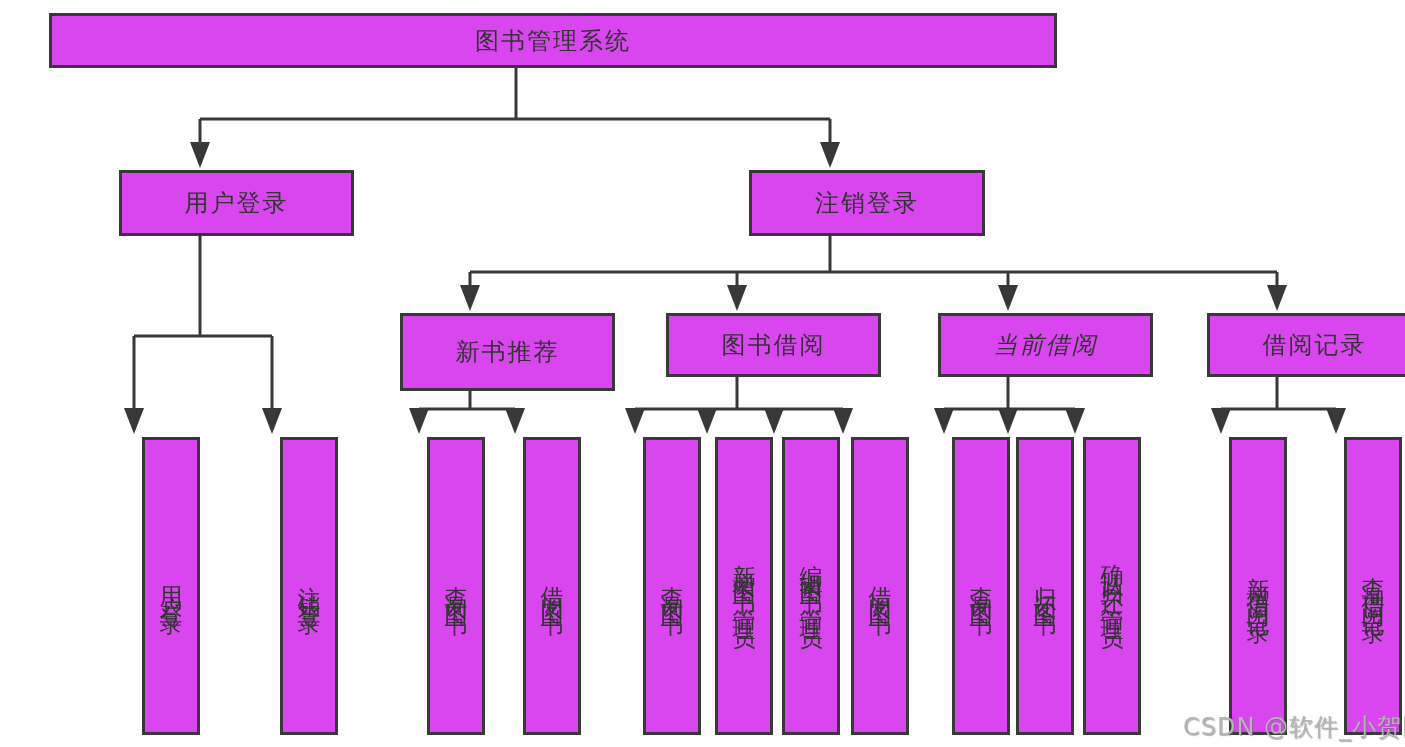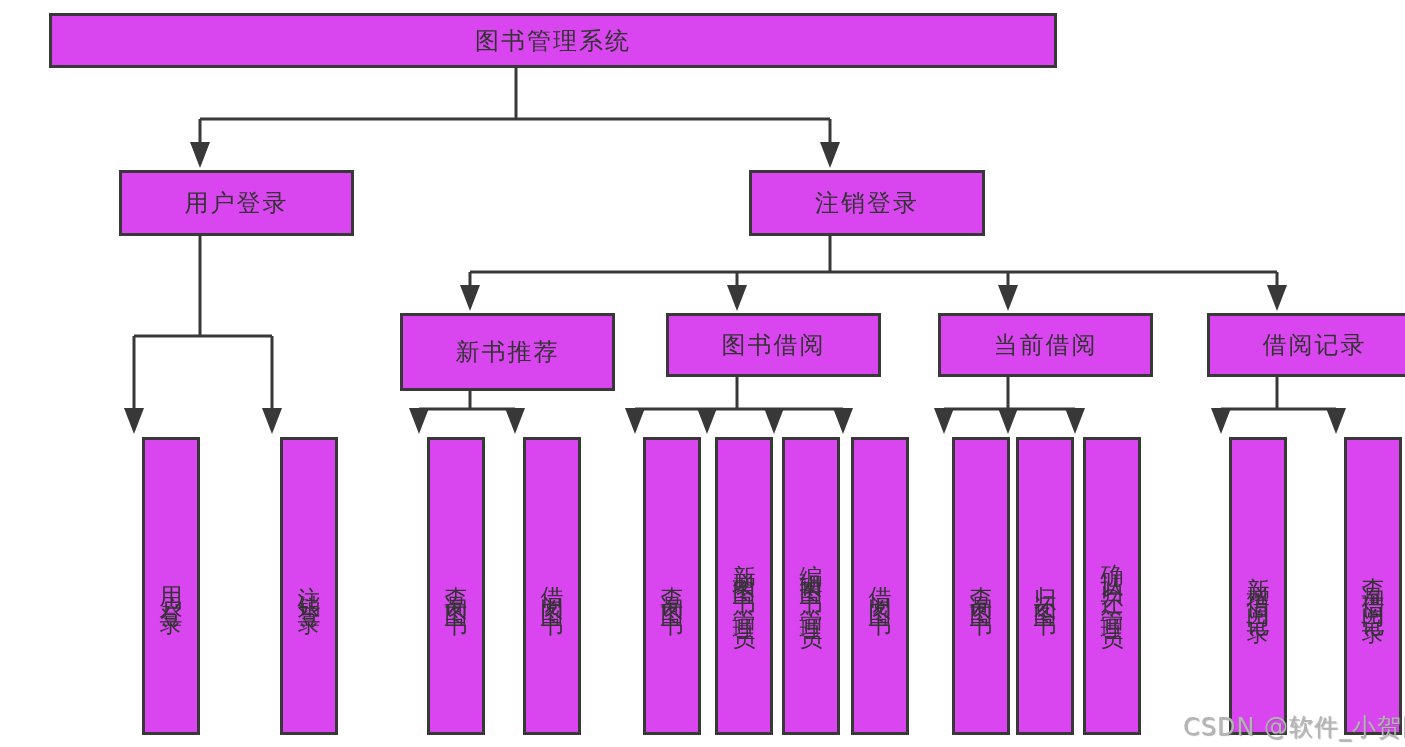"当前借阅" div.box { font-style: none -> italic }
